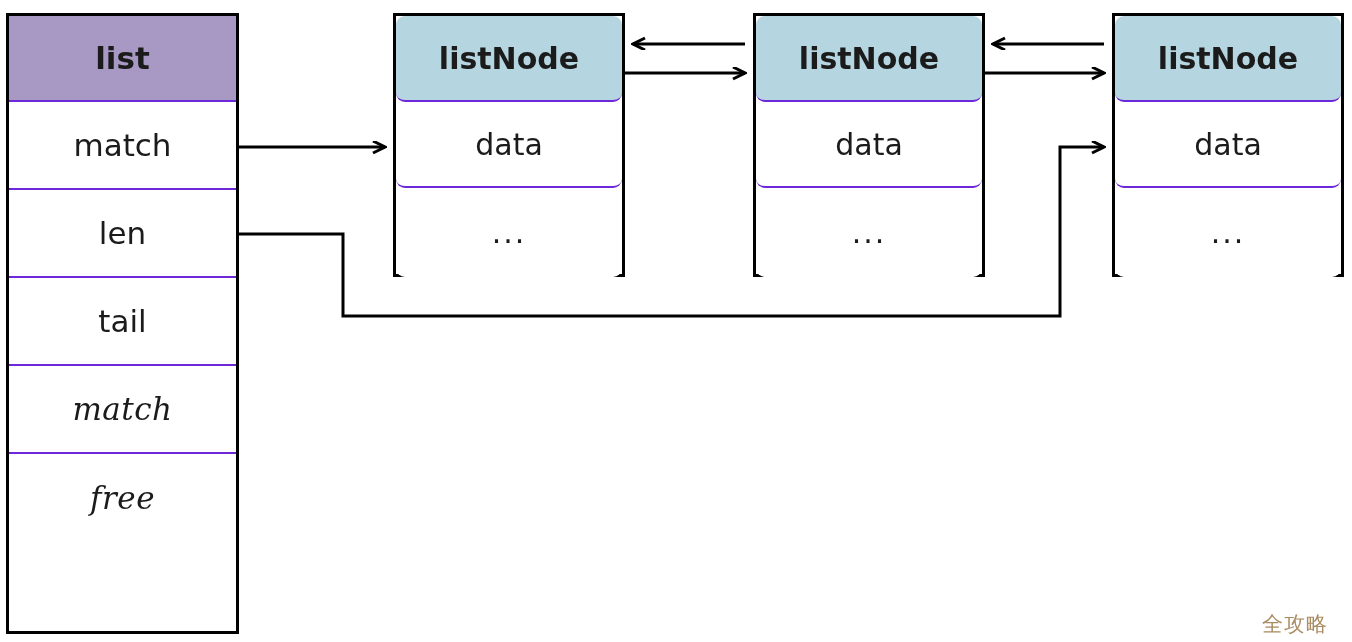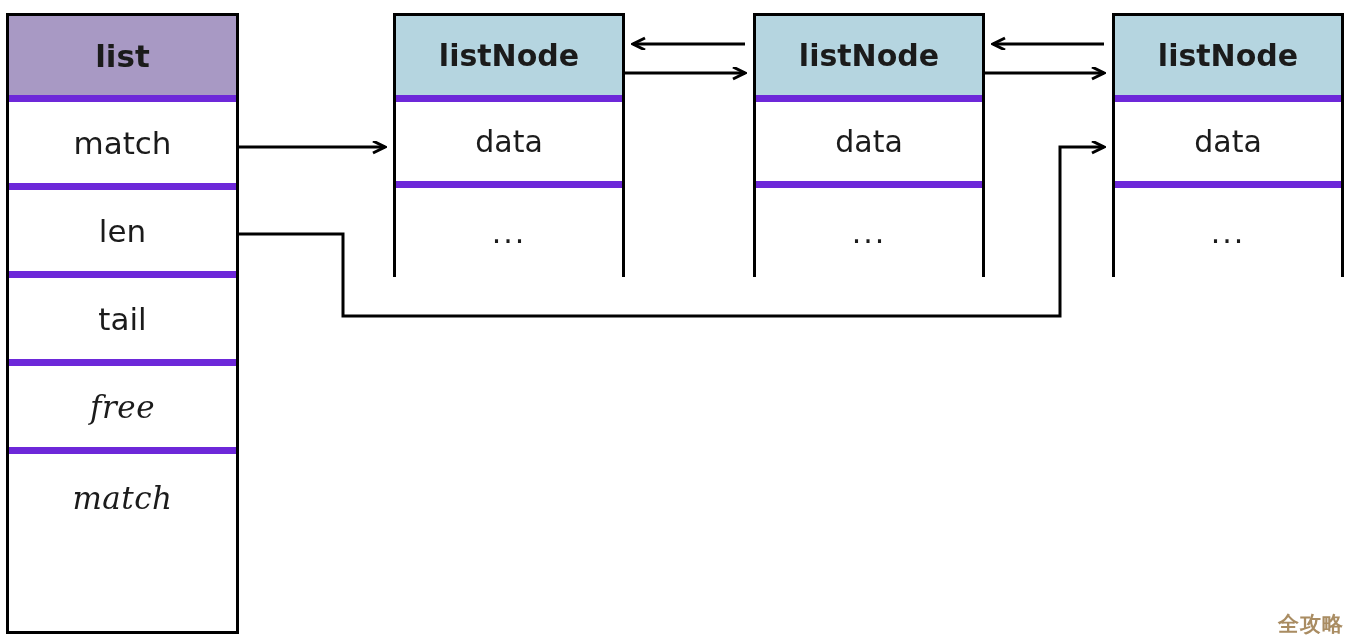"list" .cell { border-bottom: 7px solid #6d28d9 -> 2px solid #6d28d9 }
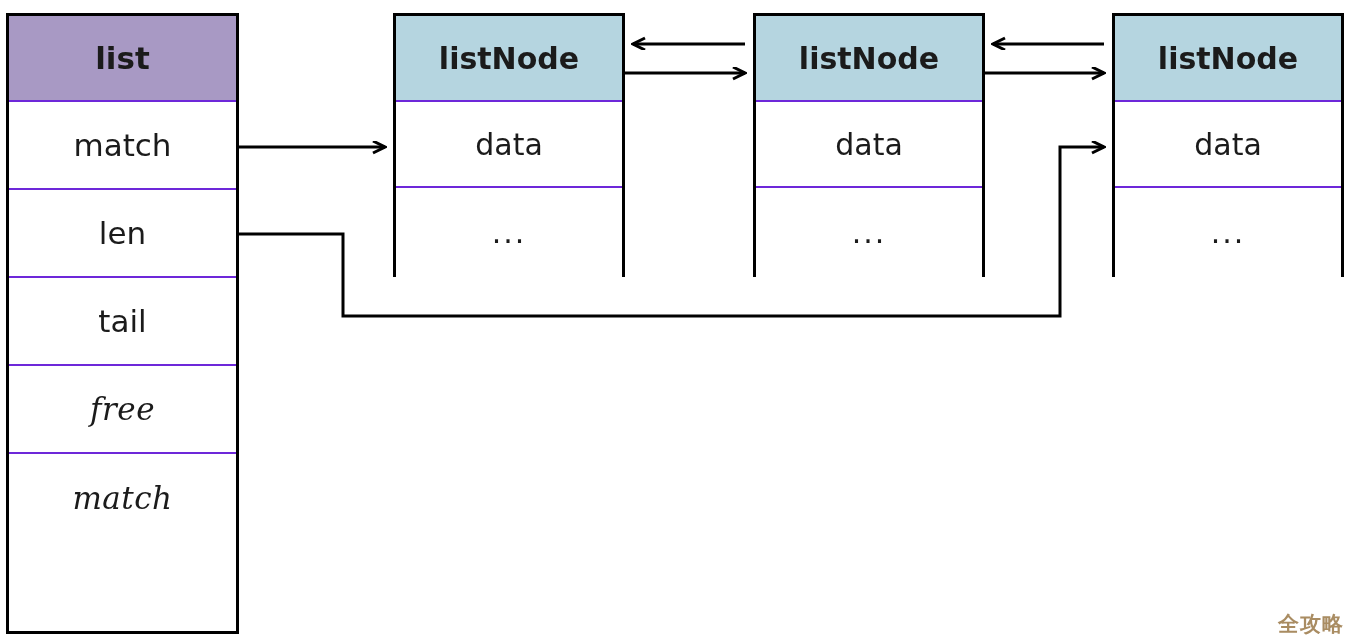"listNode" .node-struct .cell { border-radius: none -> 9px }
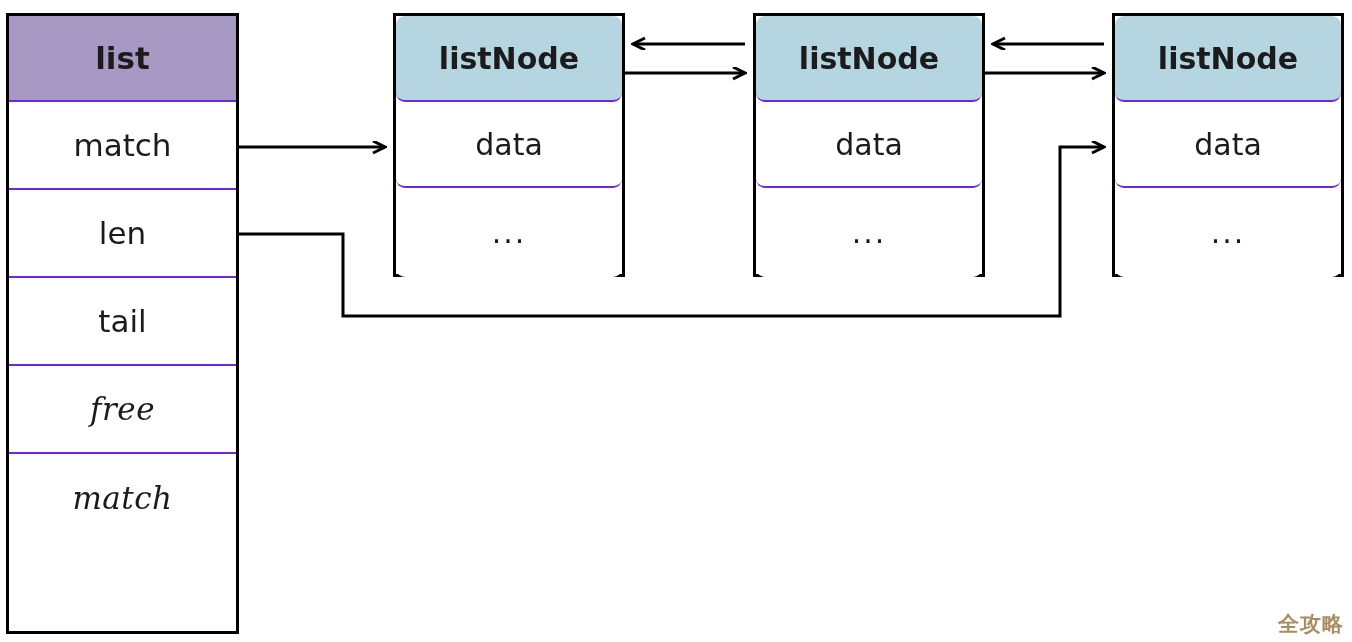"free" div.cell { order: before "match" -> after "match" }
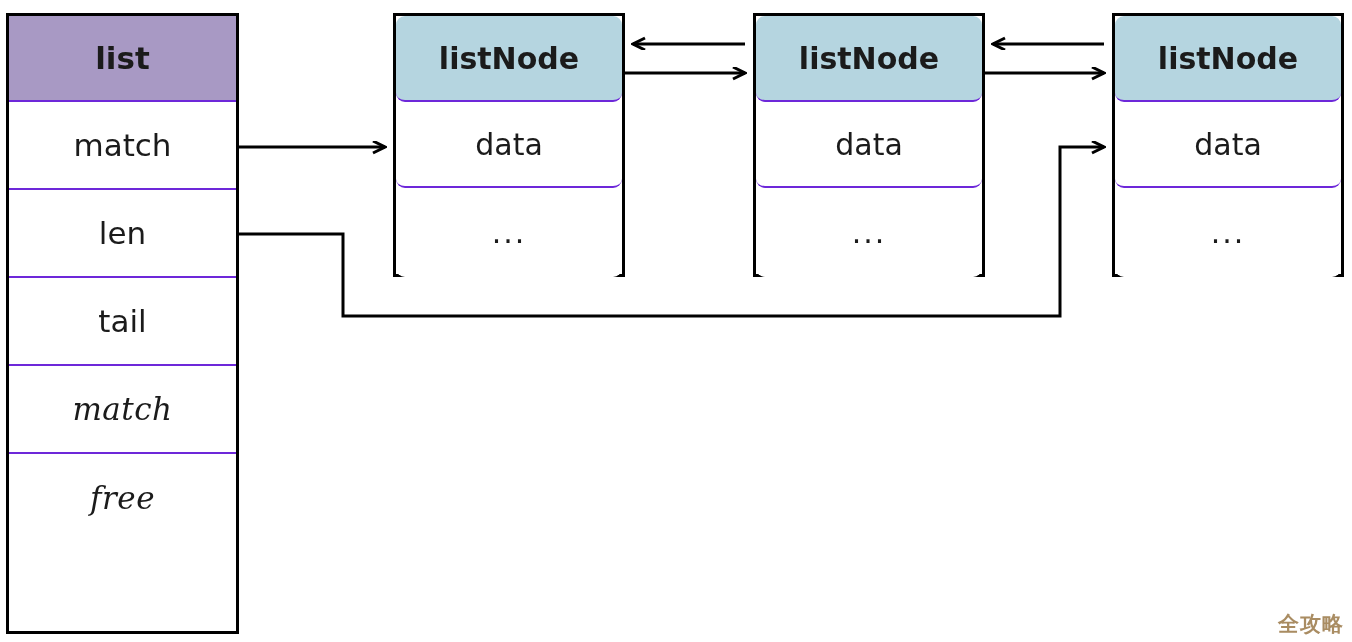"全攻略" #watermark { font-weight: 700 -> 400; right: 8px -> 24px }
